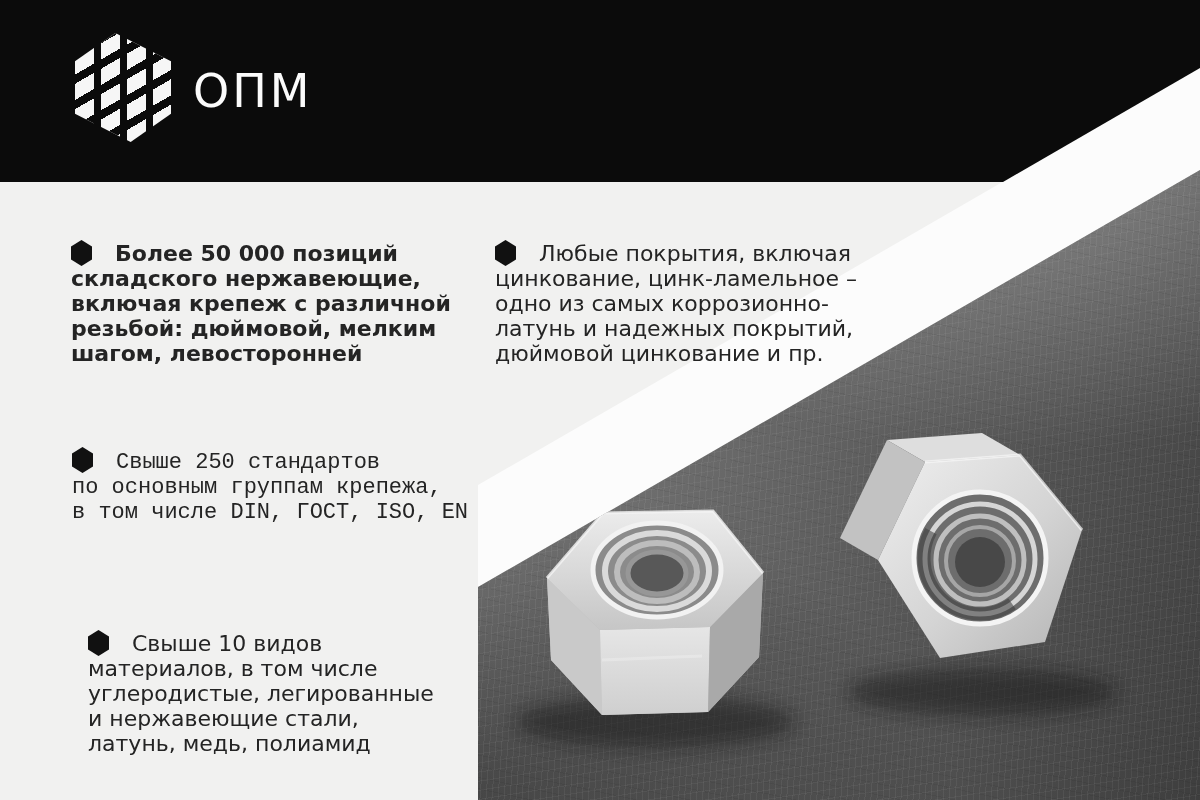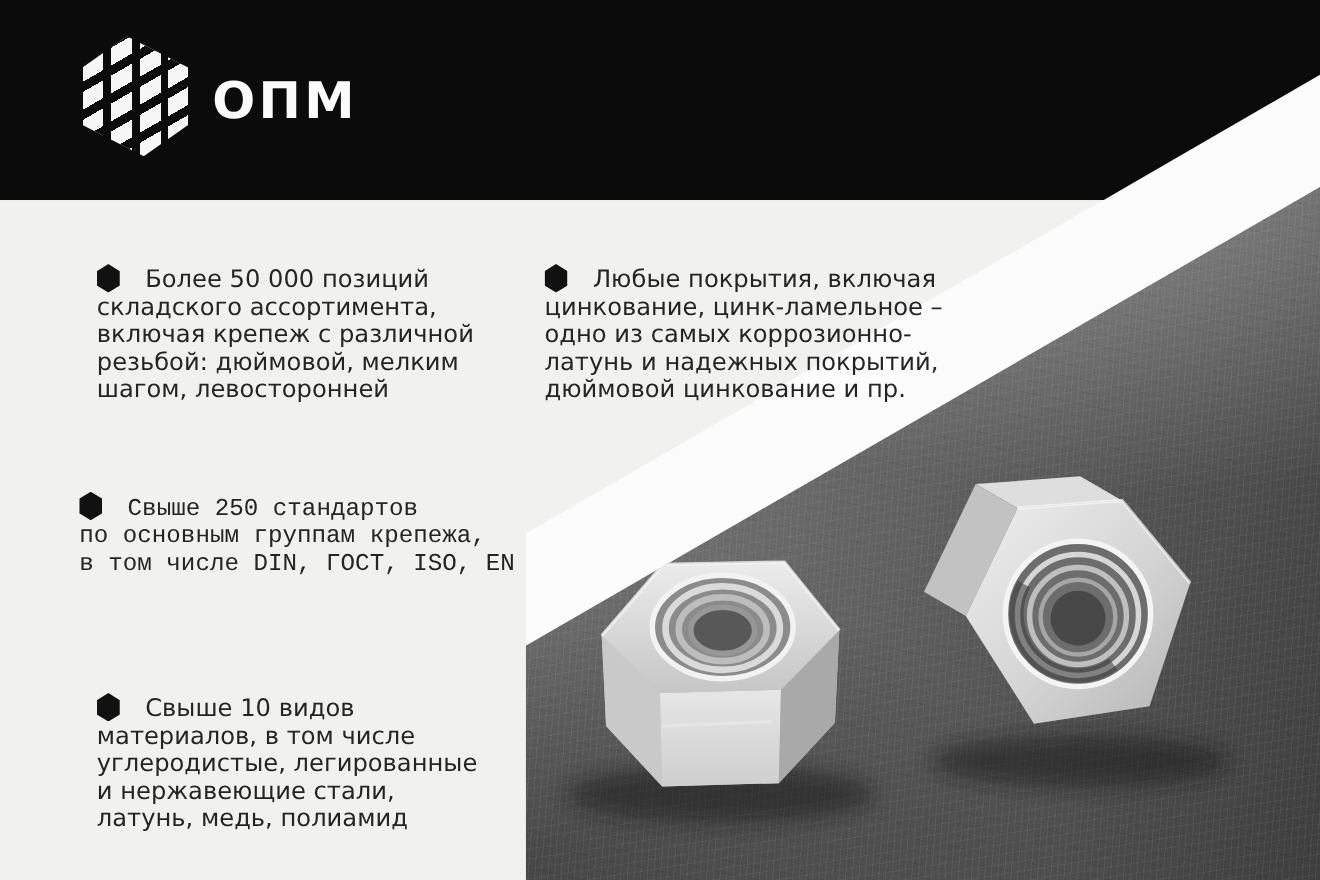"ОПМ" .brand { font-weight: bold -> normal }
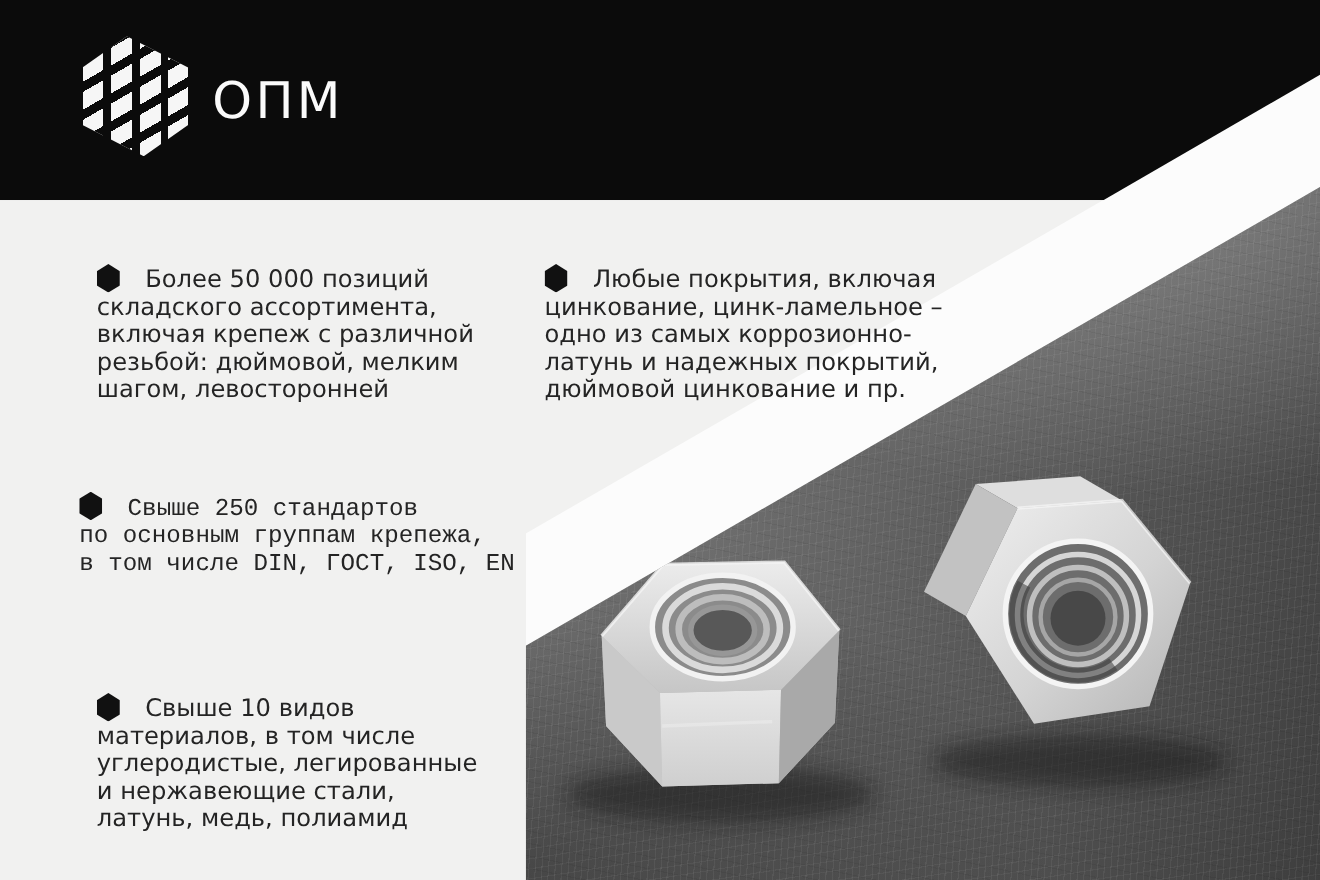"Более 50 000 позиций" .f1 { font-weight: none -> bold; left: 88px -> 71px }
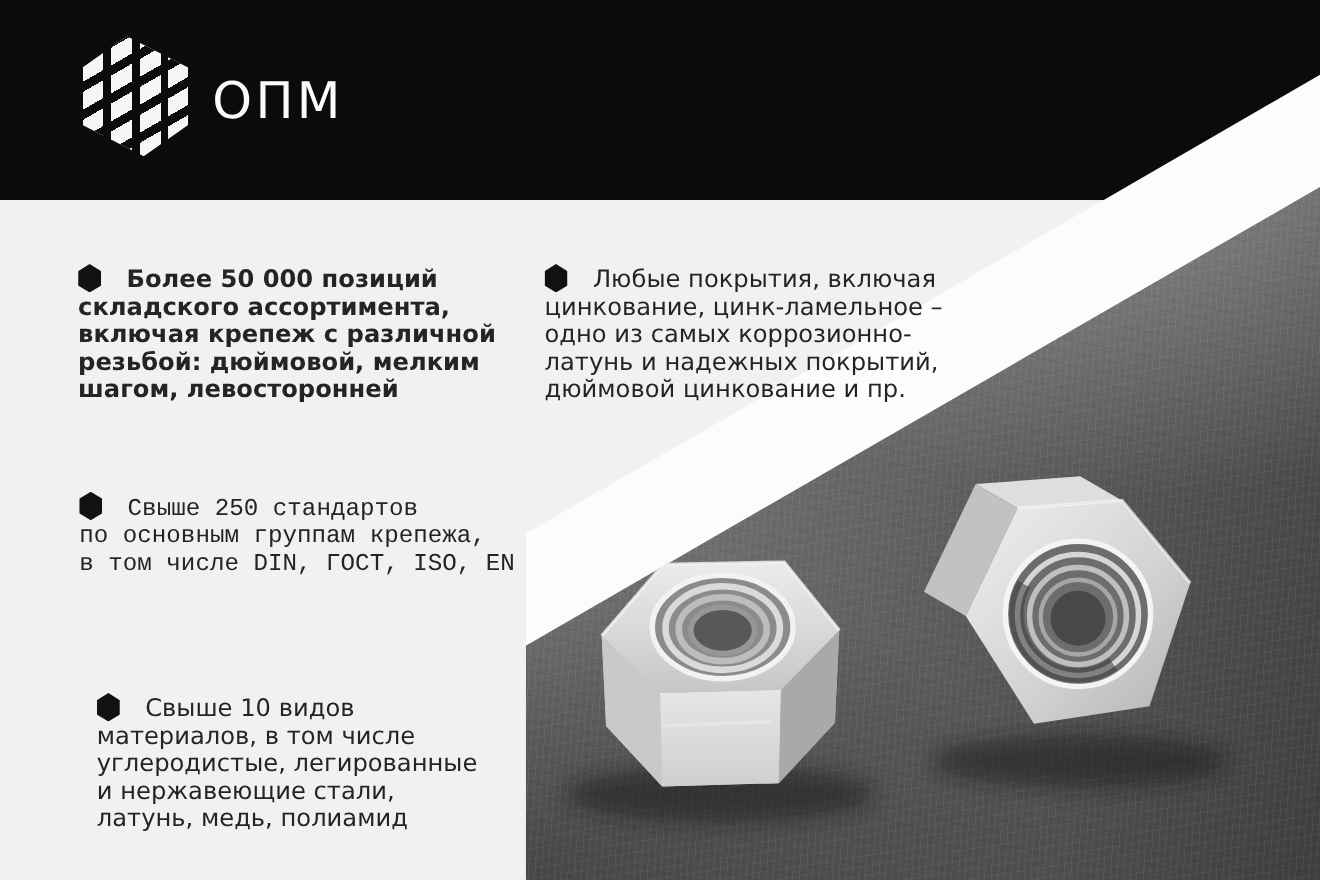"складского ассортимента," div.line { text: ассортимента -> нержавеющие }
